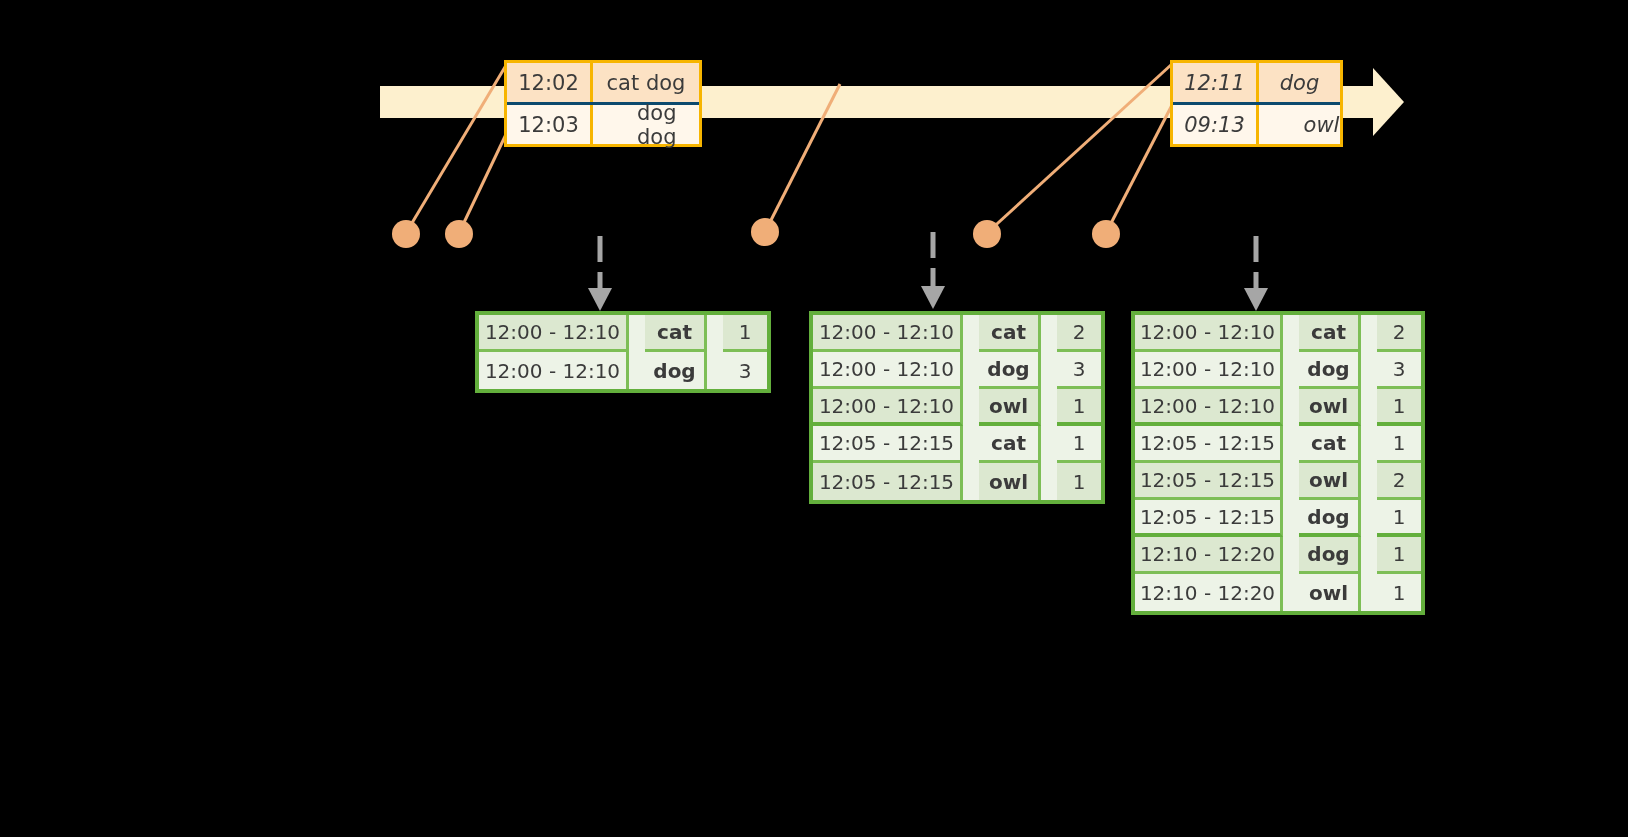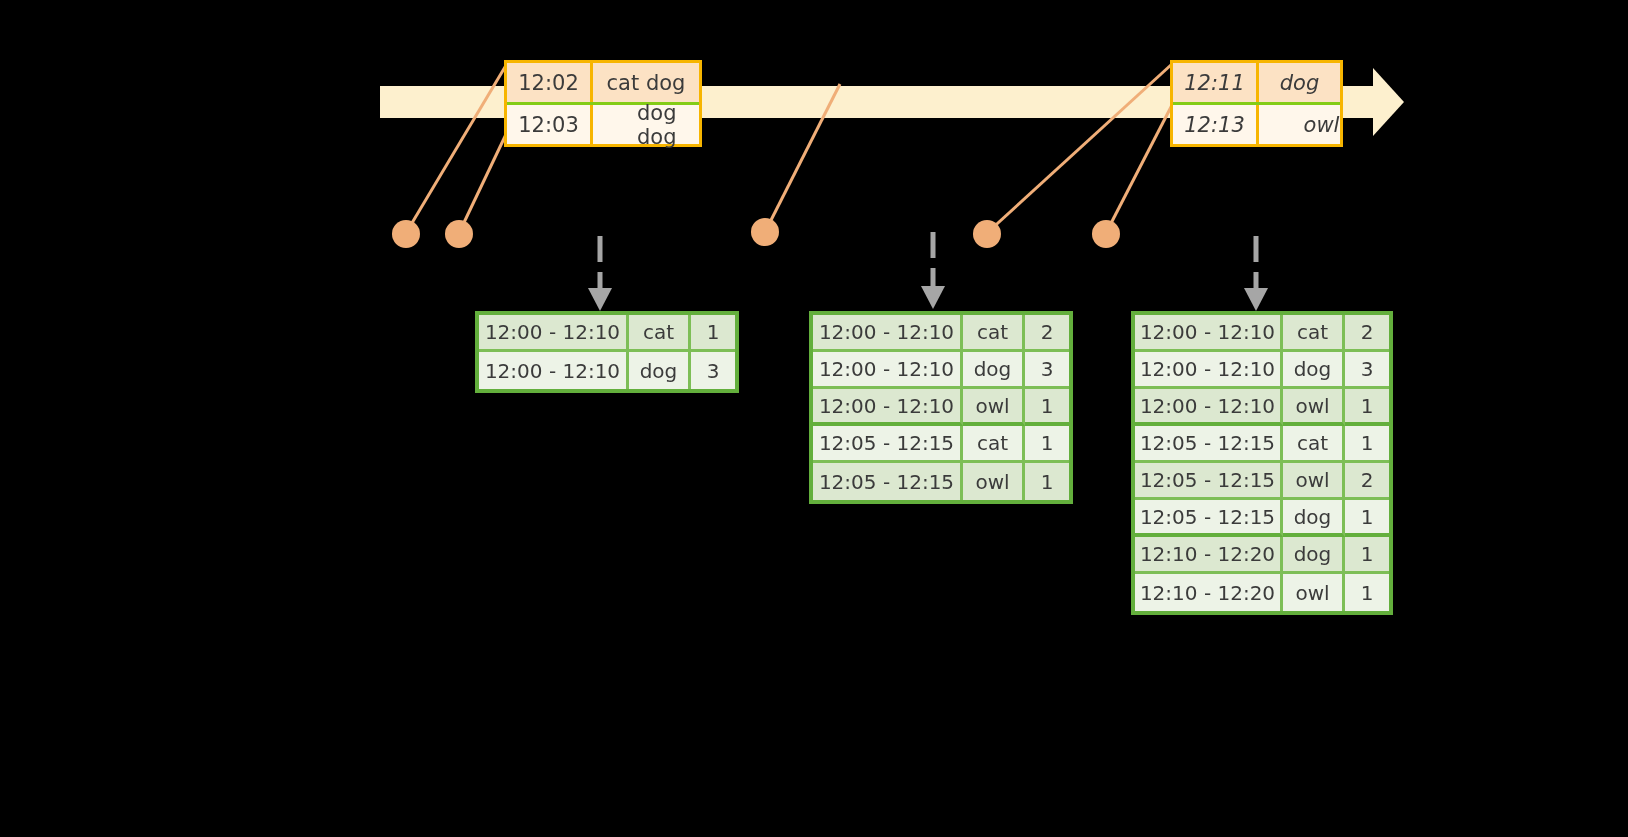"12:03" .event-row + .event-row { border-top: 3px solid #84cc16 -> 3px solid #0c4a6e }
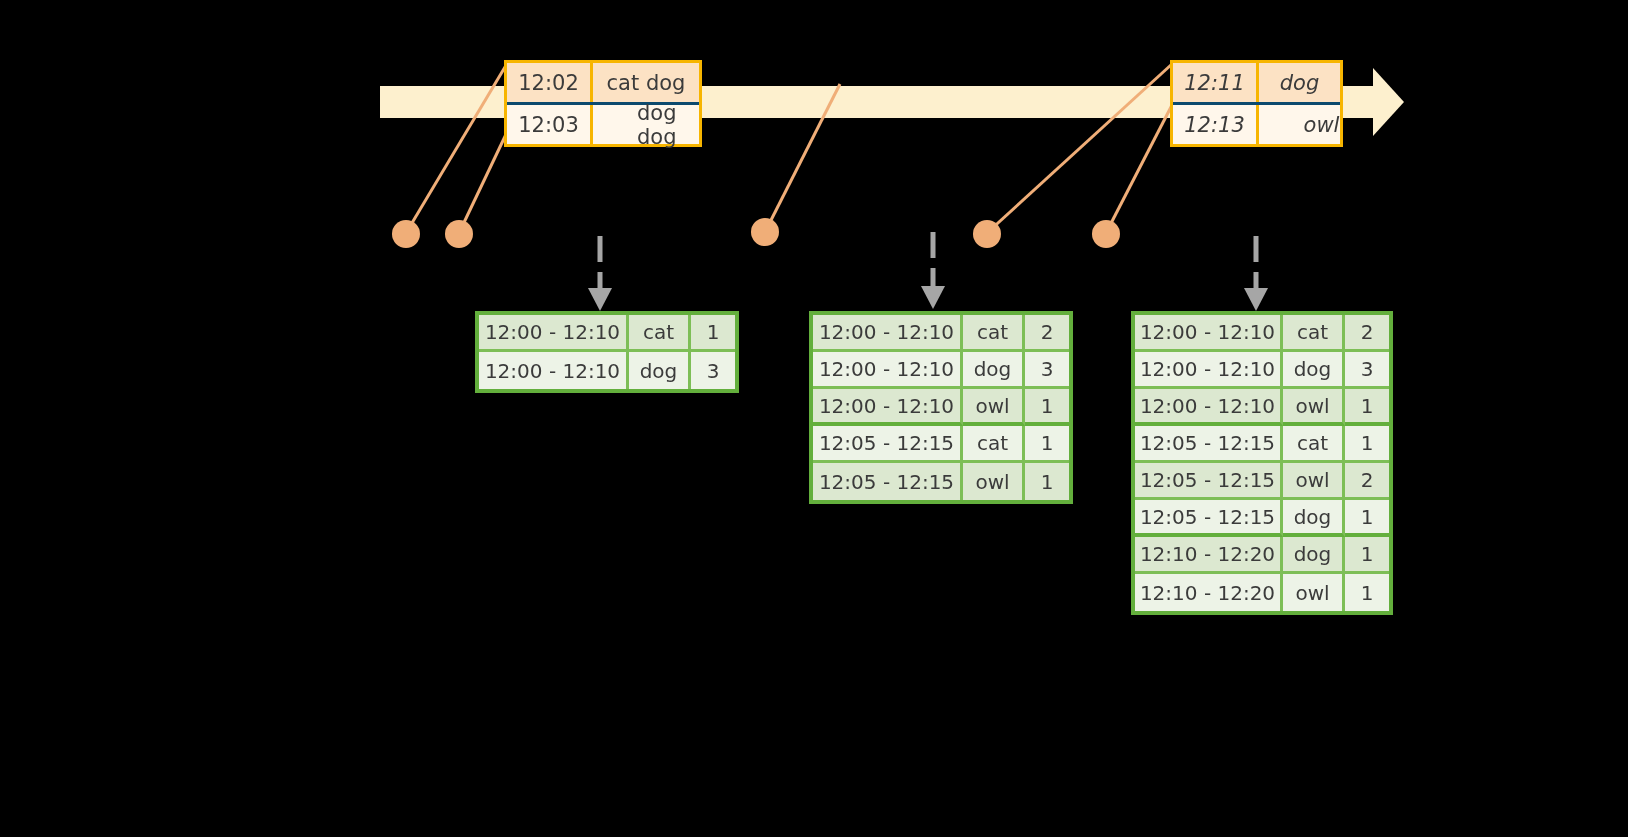"12:13" div.cell { text: 12:13 -> 09:13 }
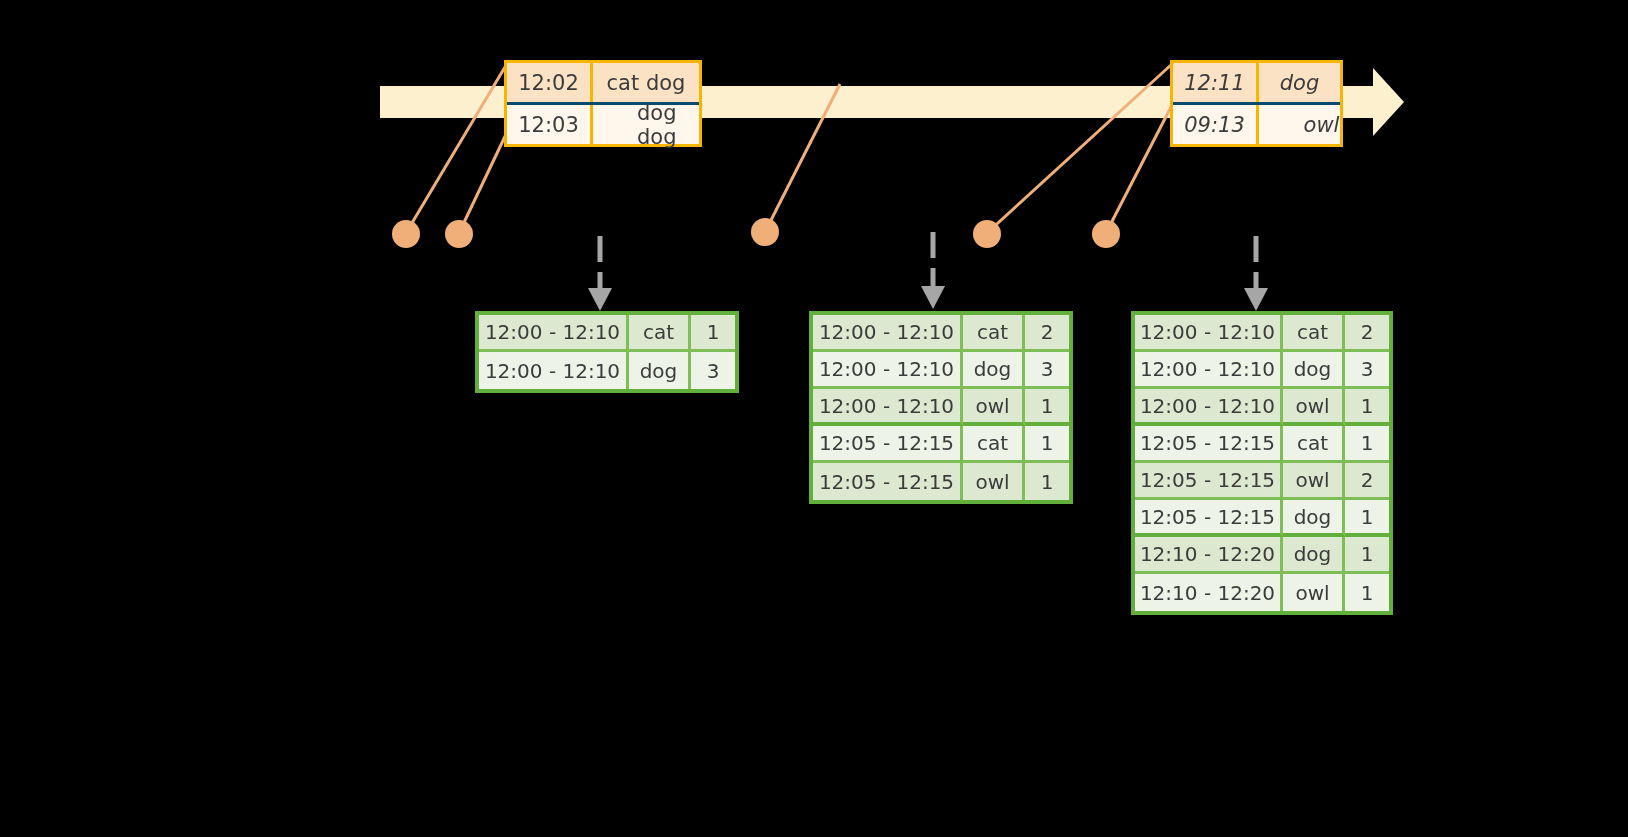"12:00 - 12:10" .rt-row { gap: none -> 16px }
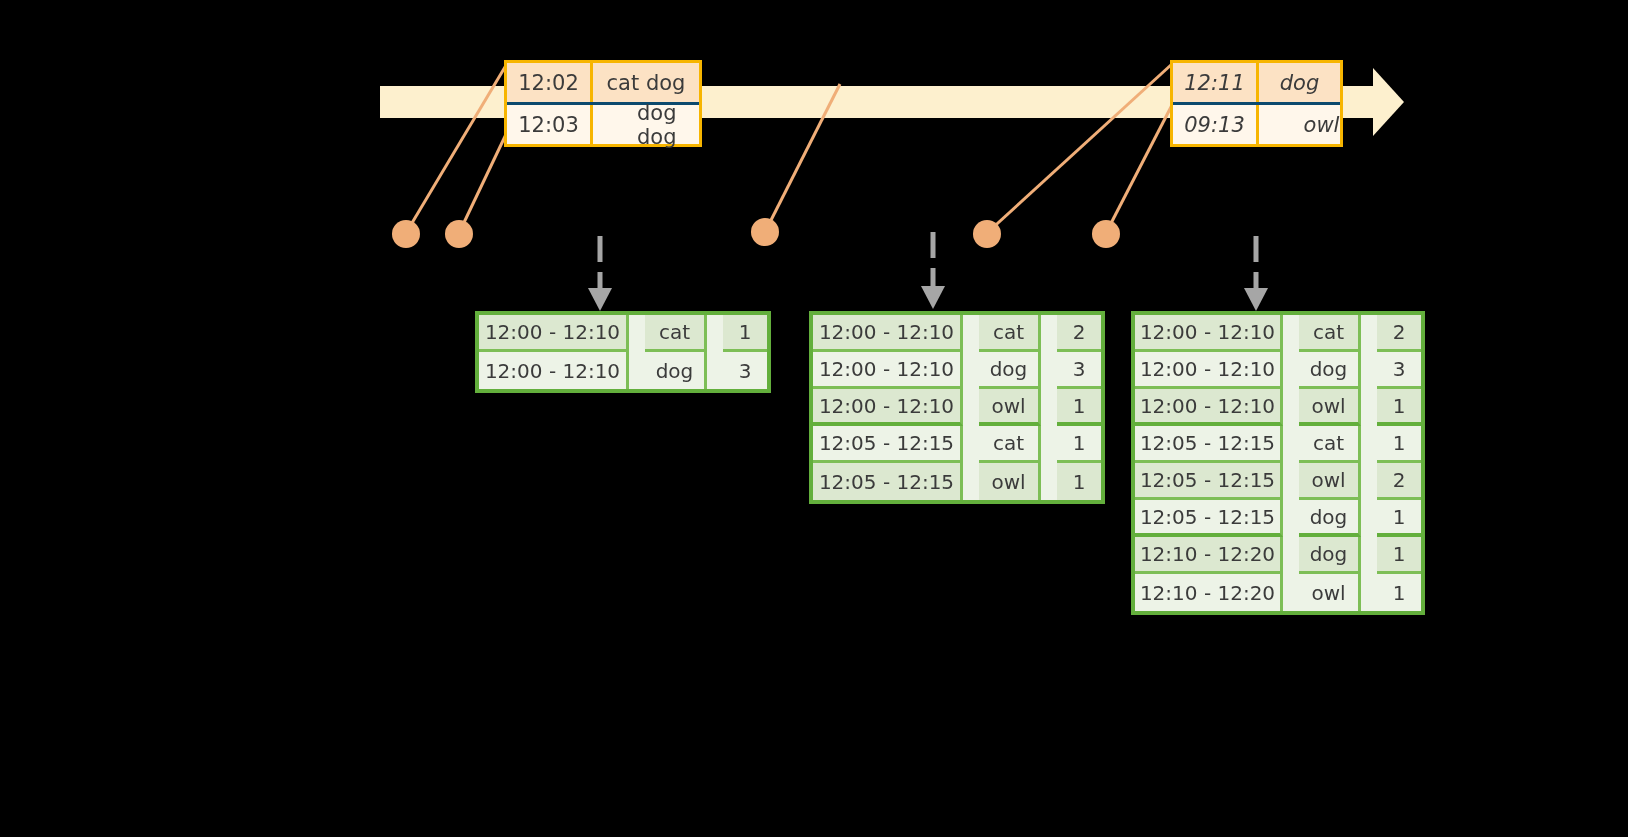"cat" .rt-row .c.key { font-weight: none -> bold }
